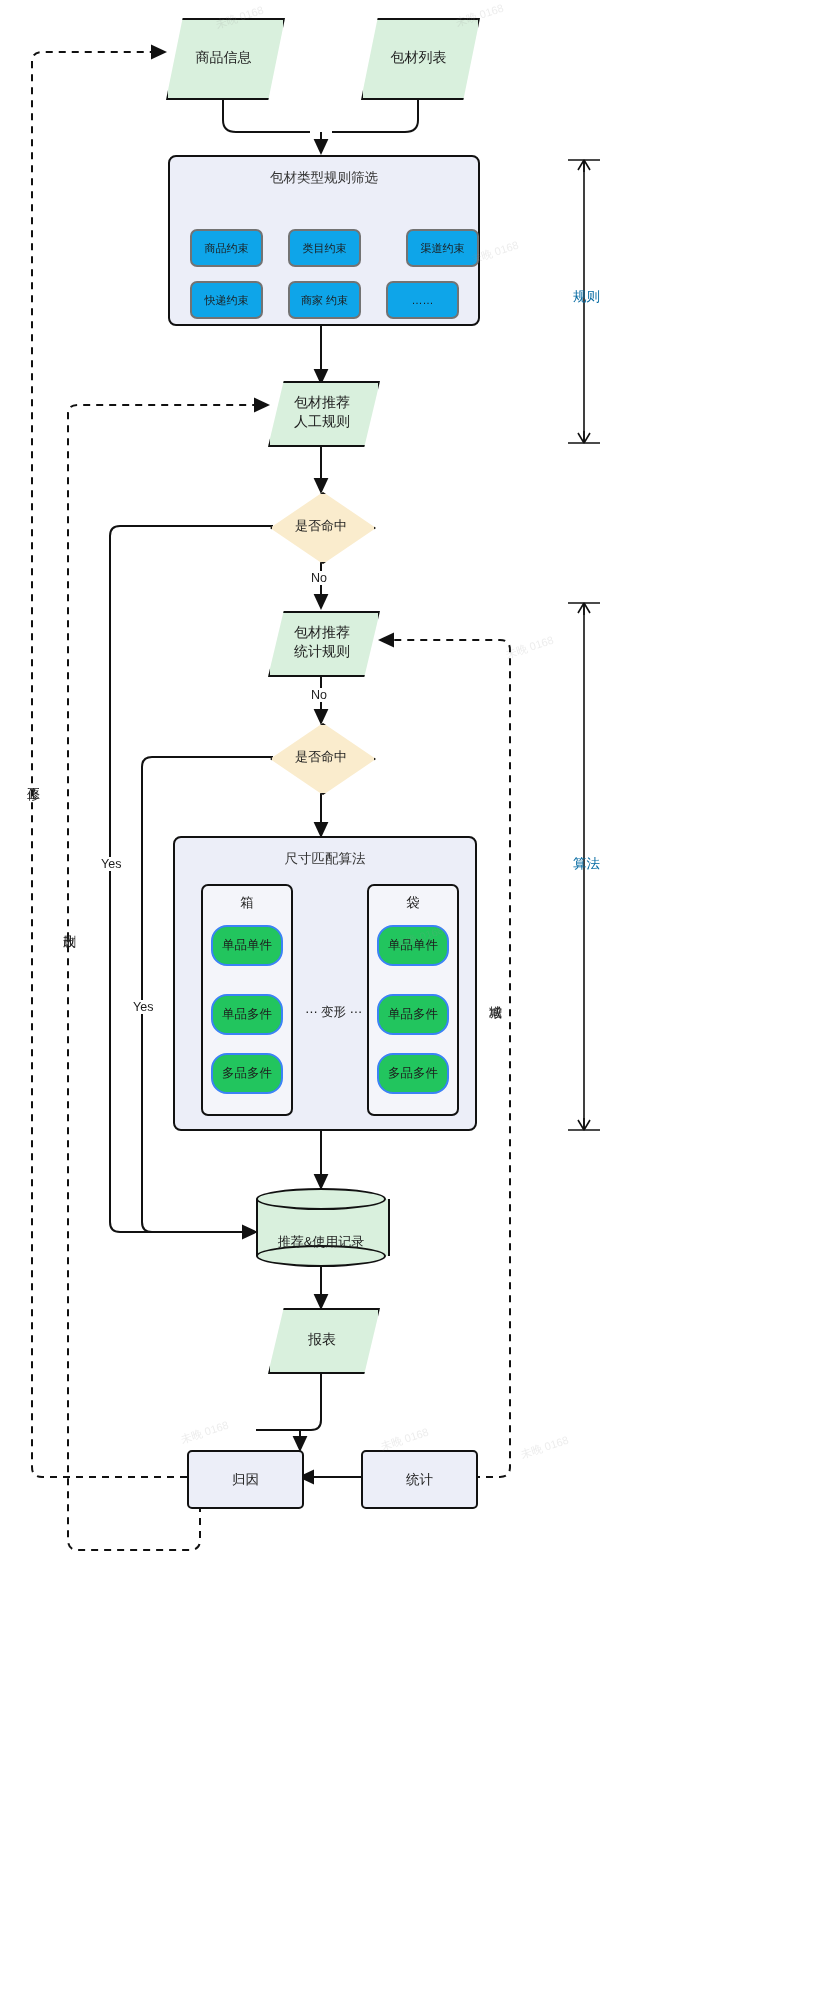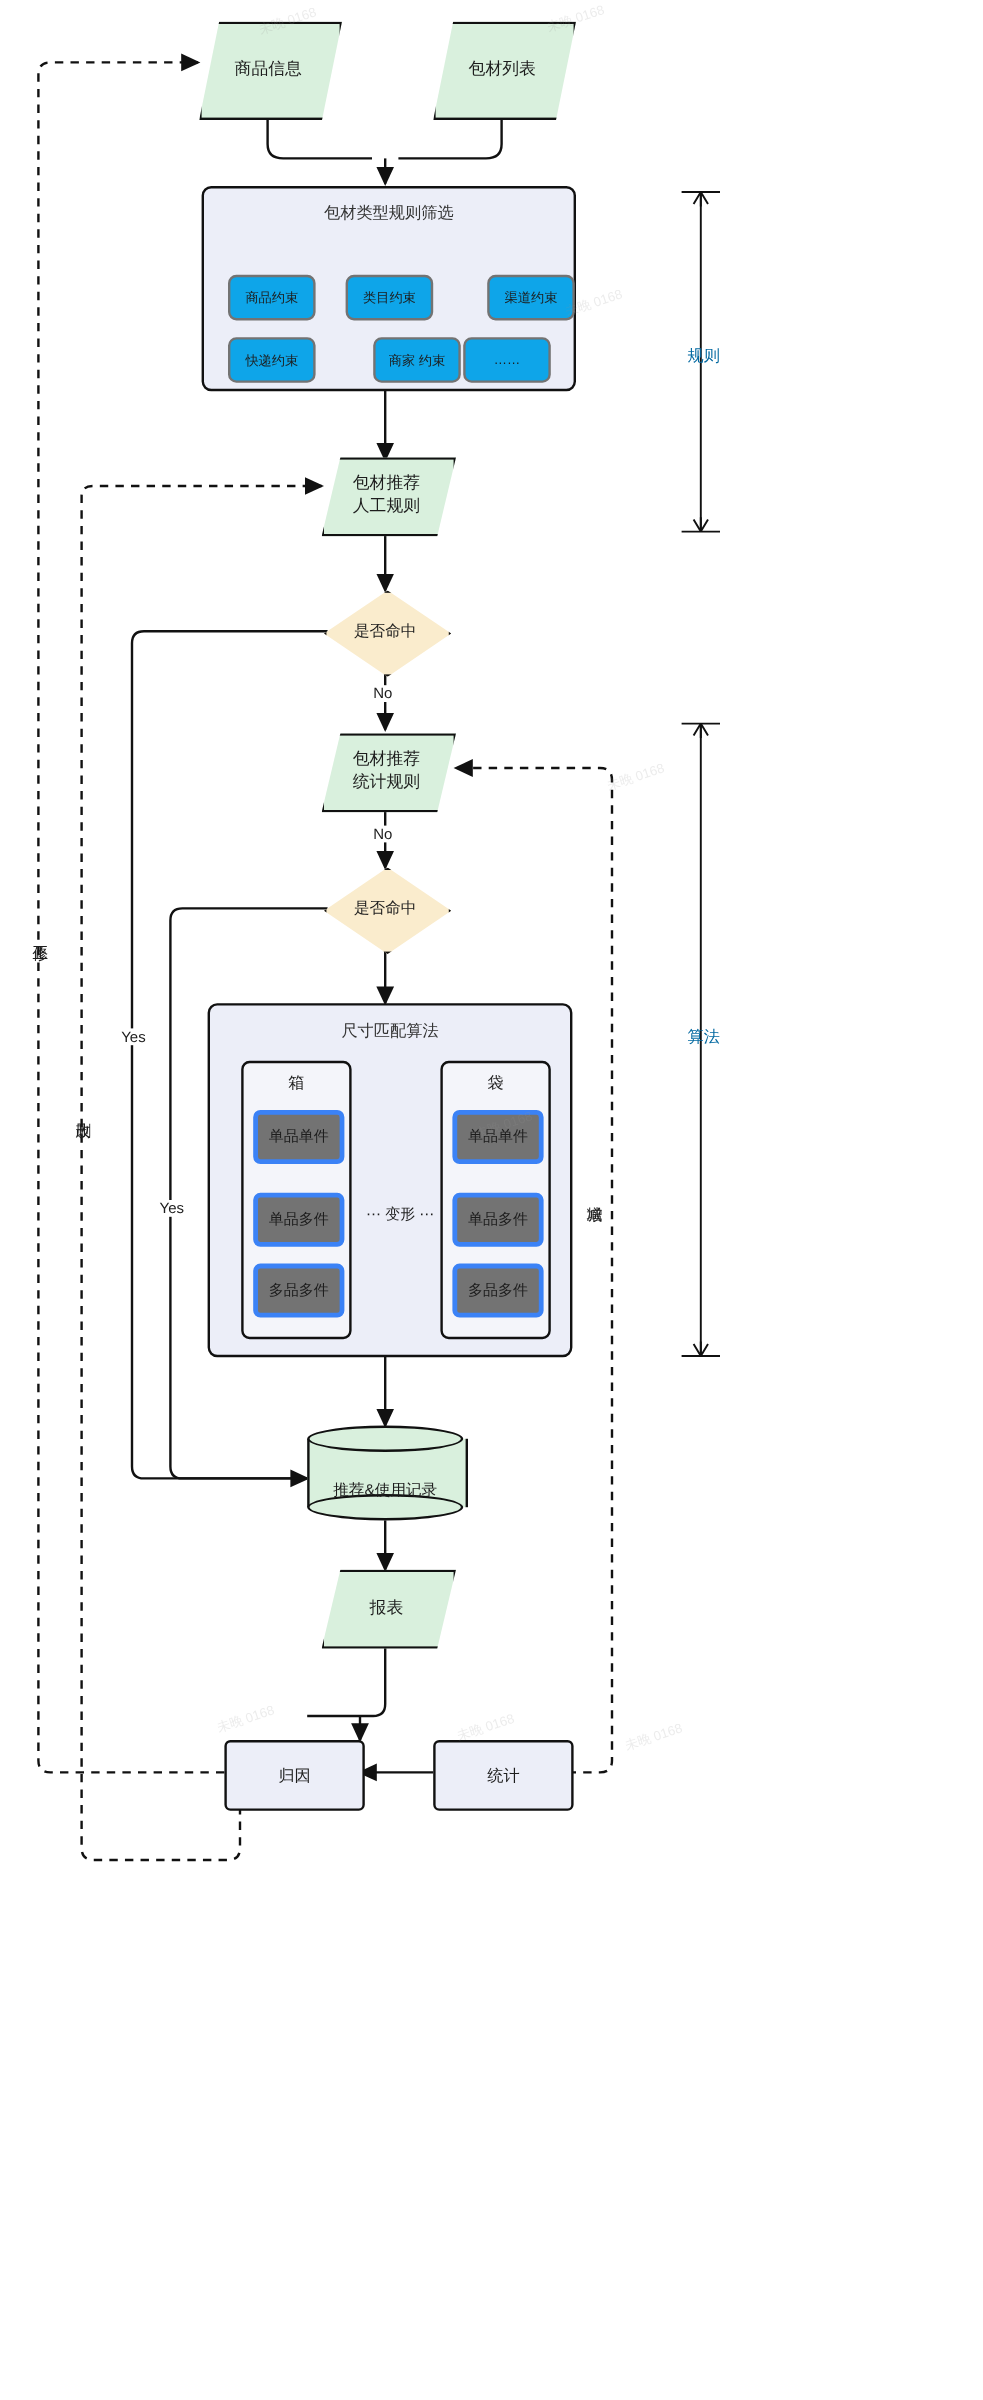"商家 约束" div.chip { margin-left: 23px -> none }
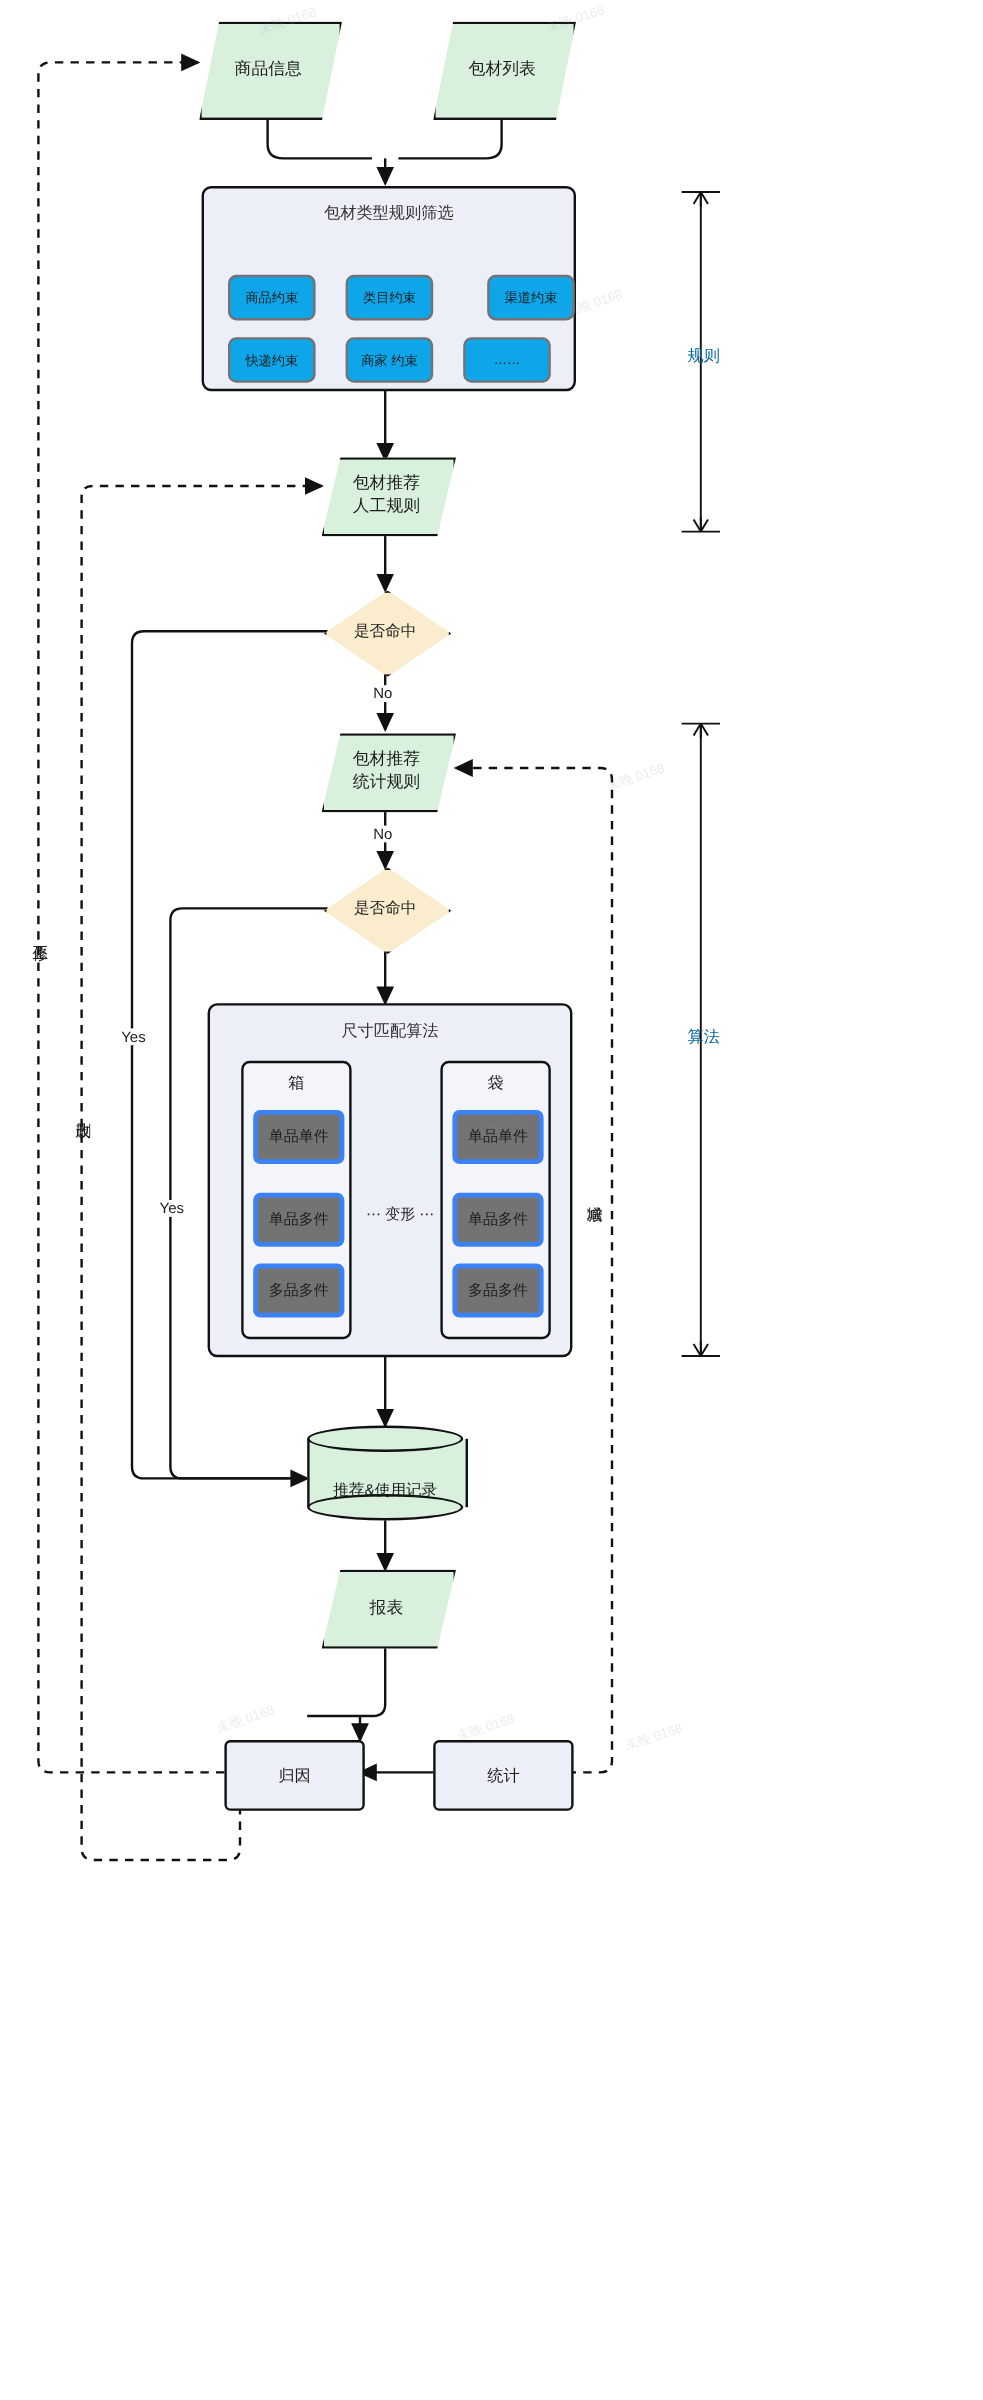"单品单件" .leaf { background: #737373 -> #22c55e; border: 4px solid #3b82f6 -> 2px solid #3b82f6; border-radius: 6px -> 16px }
